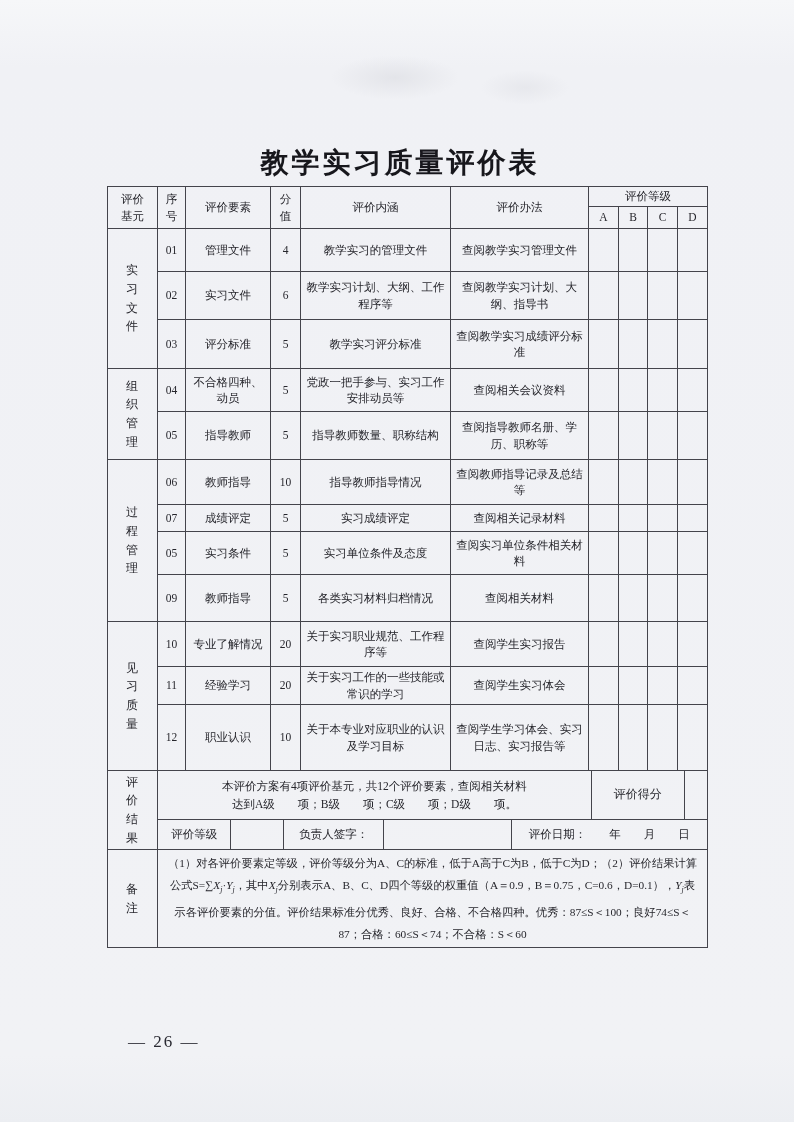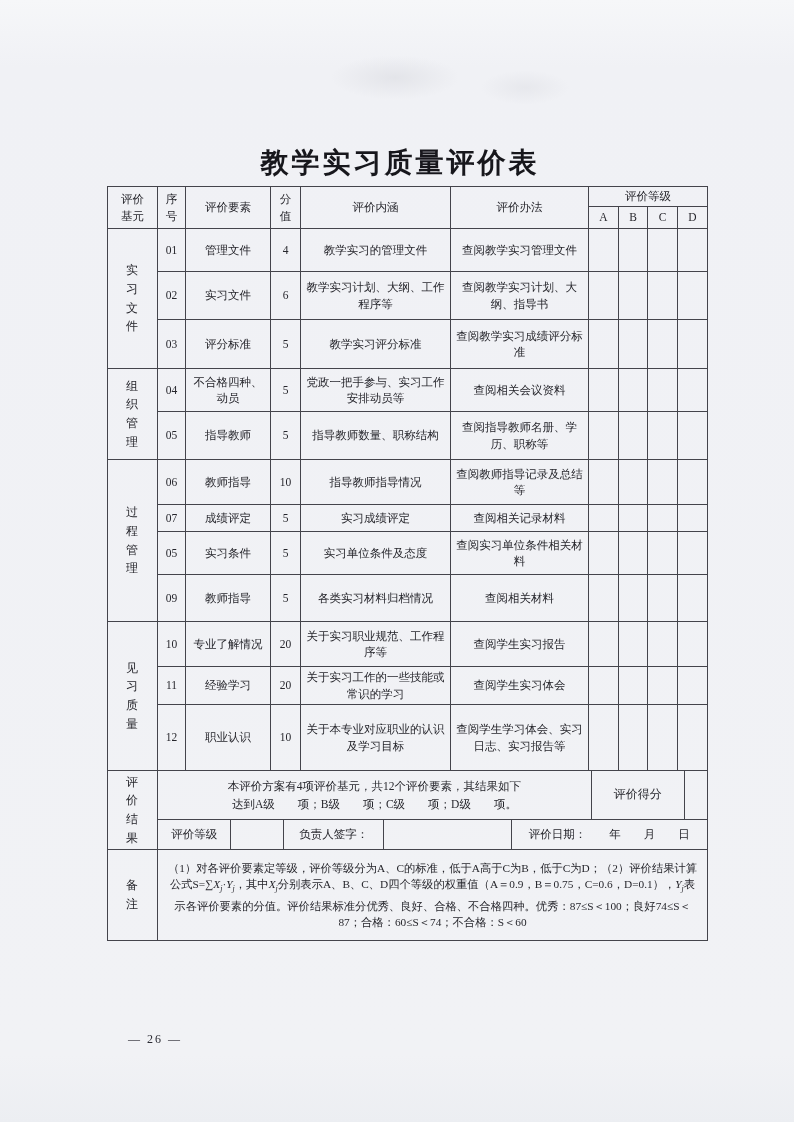"本评价方案有4项评价基元，共12个评价要素，其结果如下" div.res-line { text: 其结果如下 -> 查阅相关材料 }
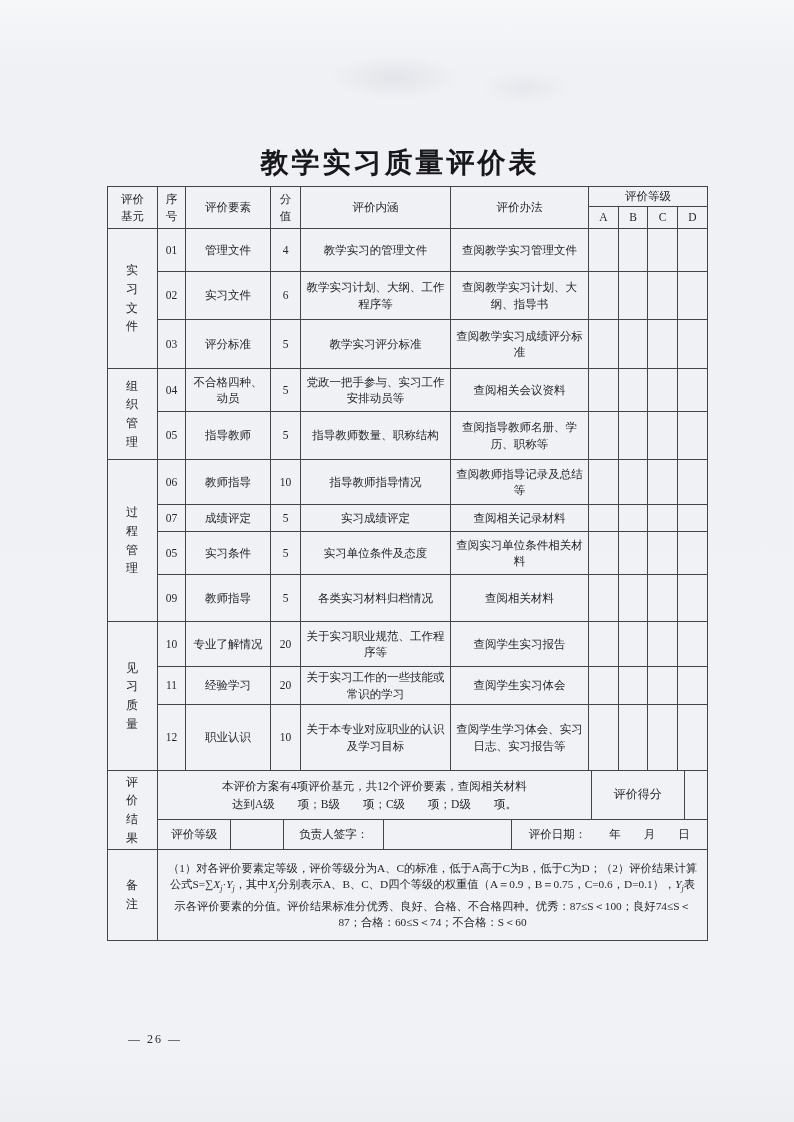"（1）对各评价要素定等级，评价等级分为A、C的标准，低于A高于C为B，低于C为D" .note-text { line-height: 16px -> 22px }
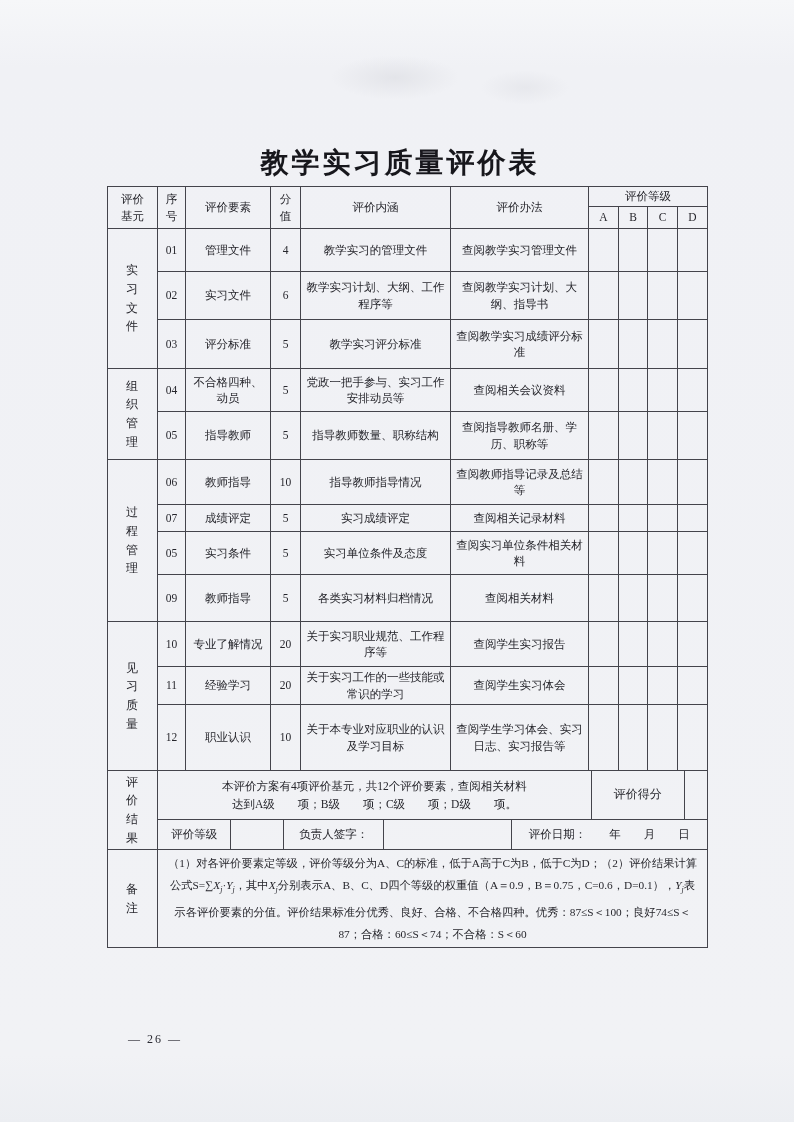"— 26 —" .page-number { font-size: 12px -> 17px }
